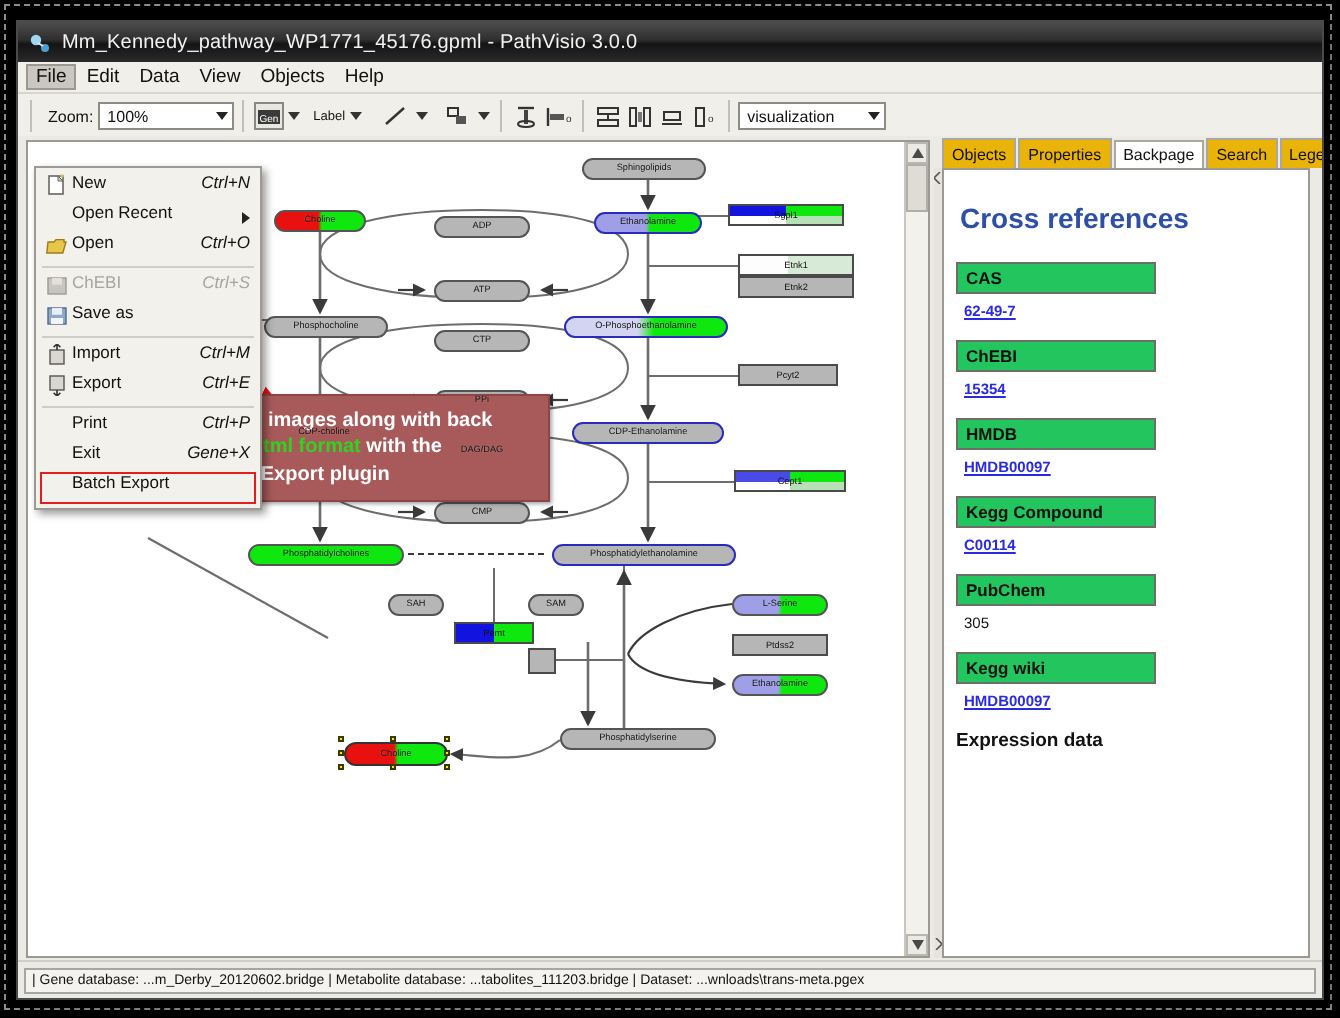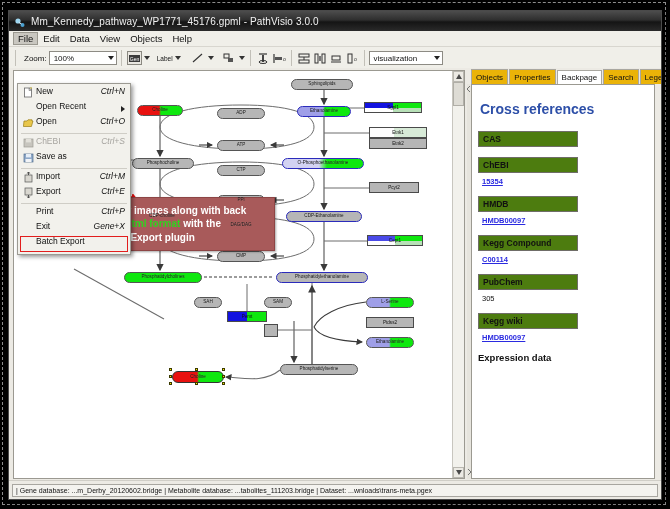"CAS" .bp-hdr { background: #4d7c0f -> #22c55e }
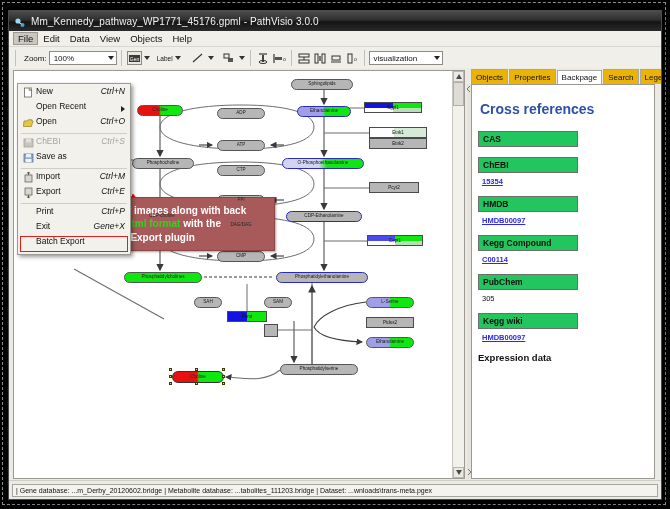"62-49-7" div.bp-val { html: none -> <div>62-49-7</div> }
